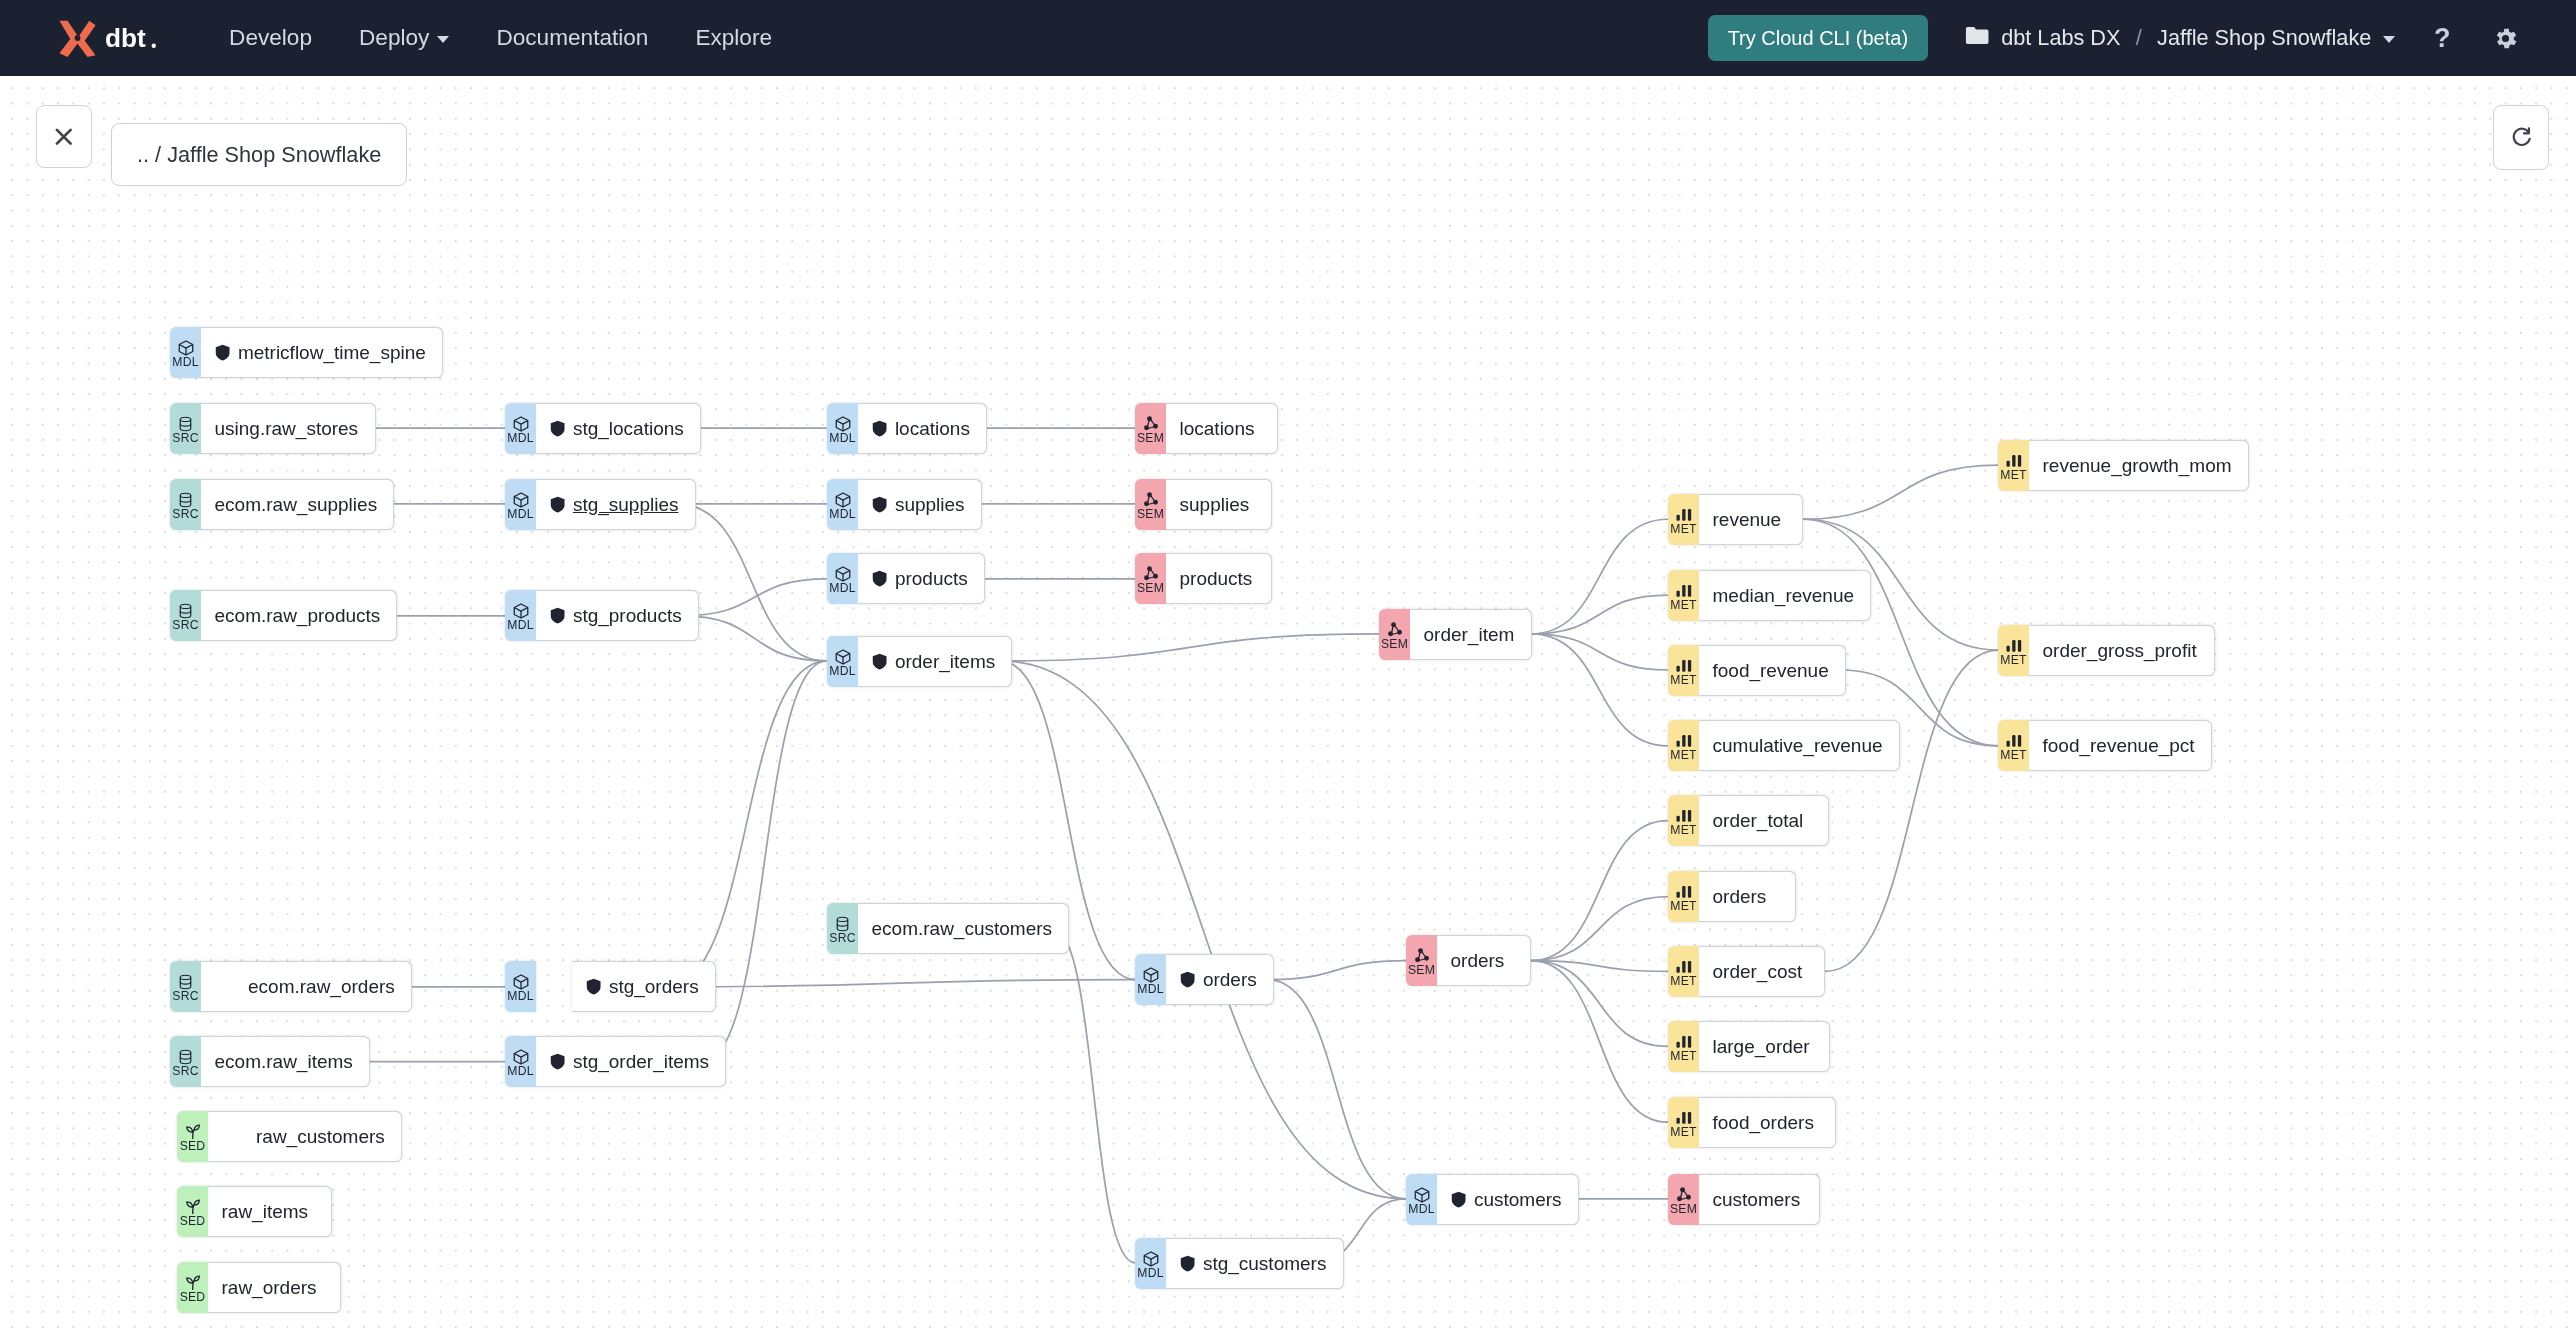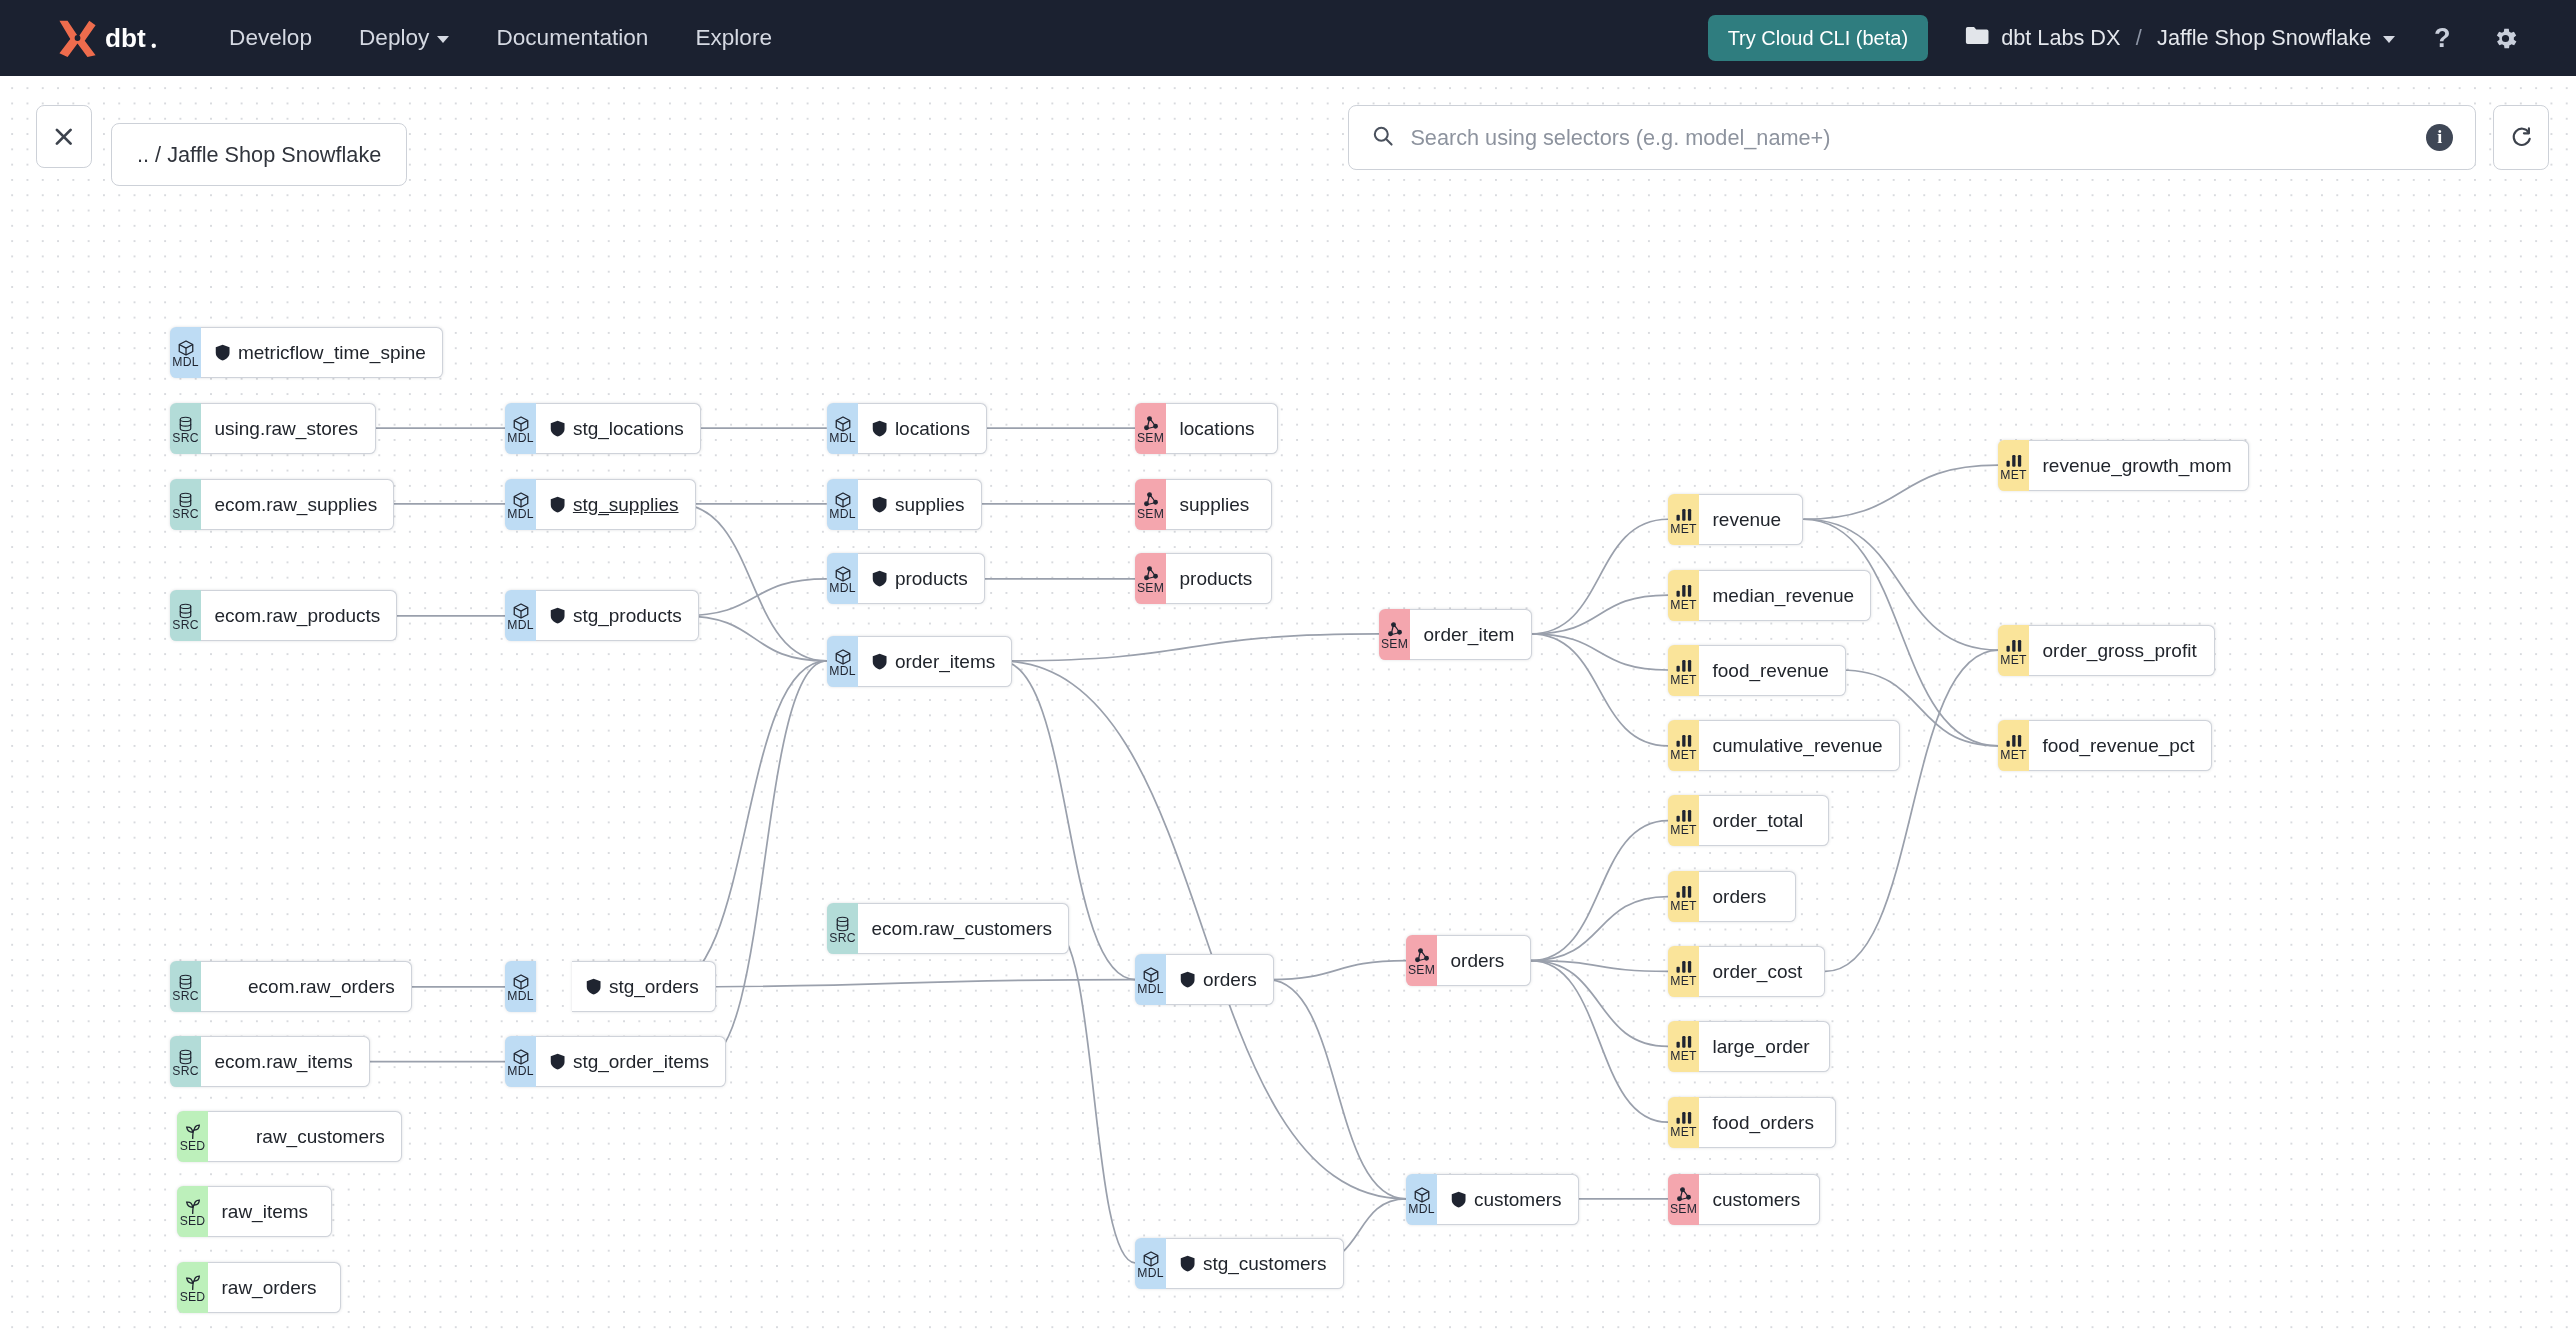"Search using selectors (e.g." div.tb-search { html: <div> <span> <svg> <circle></circle> <path></path> </svg> </span> <input> <span>i</span> </div> -> none }
